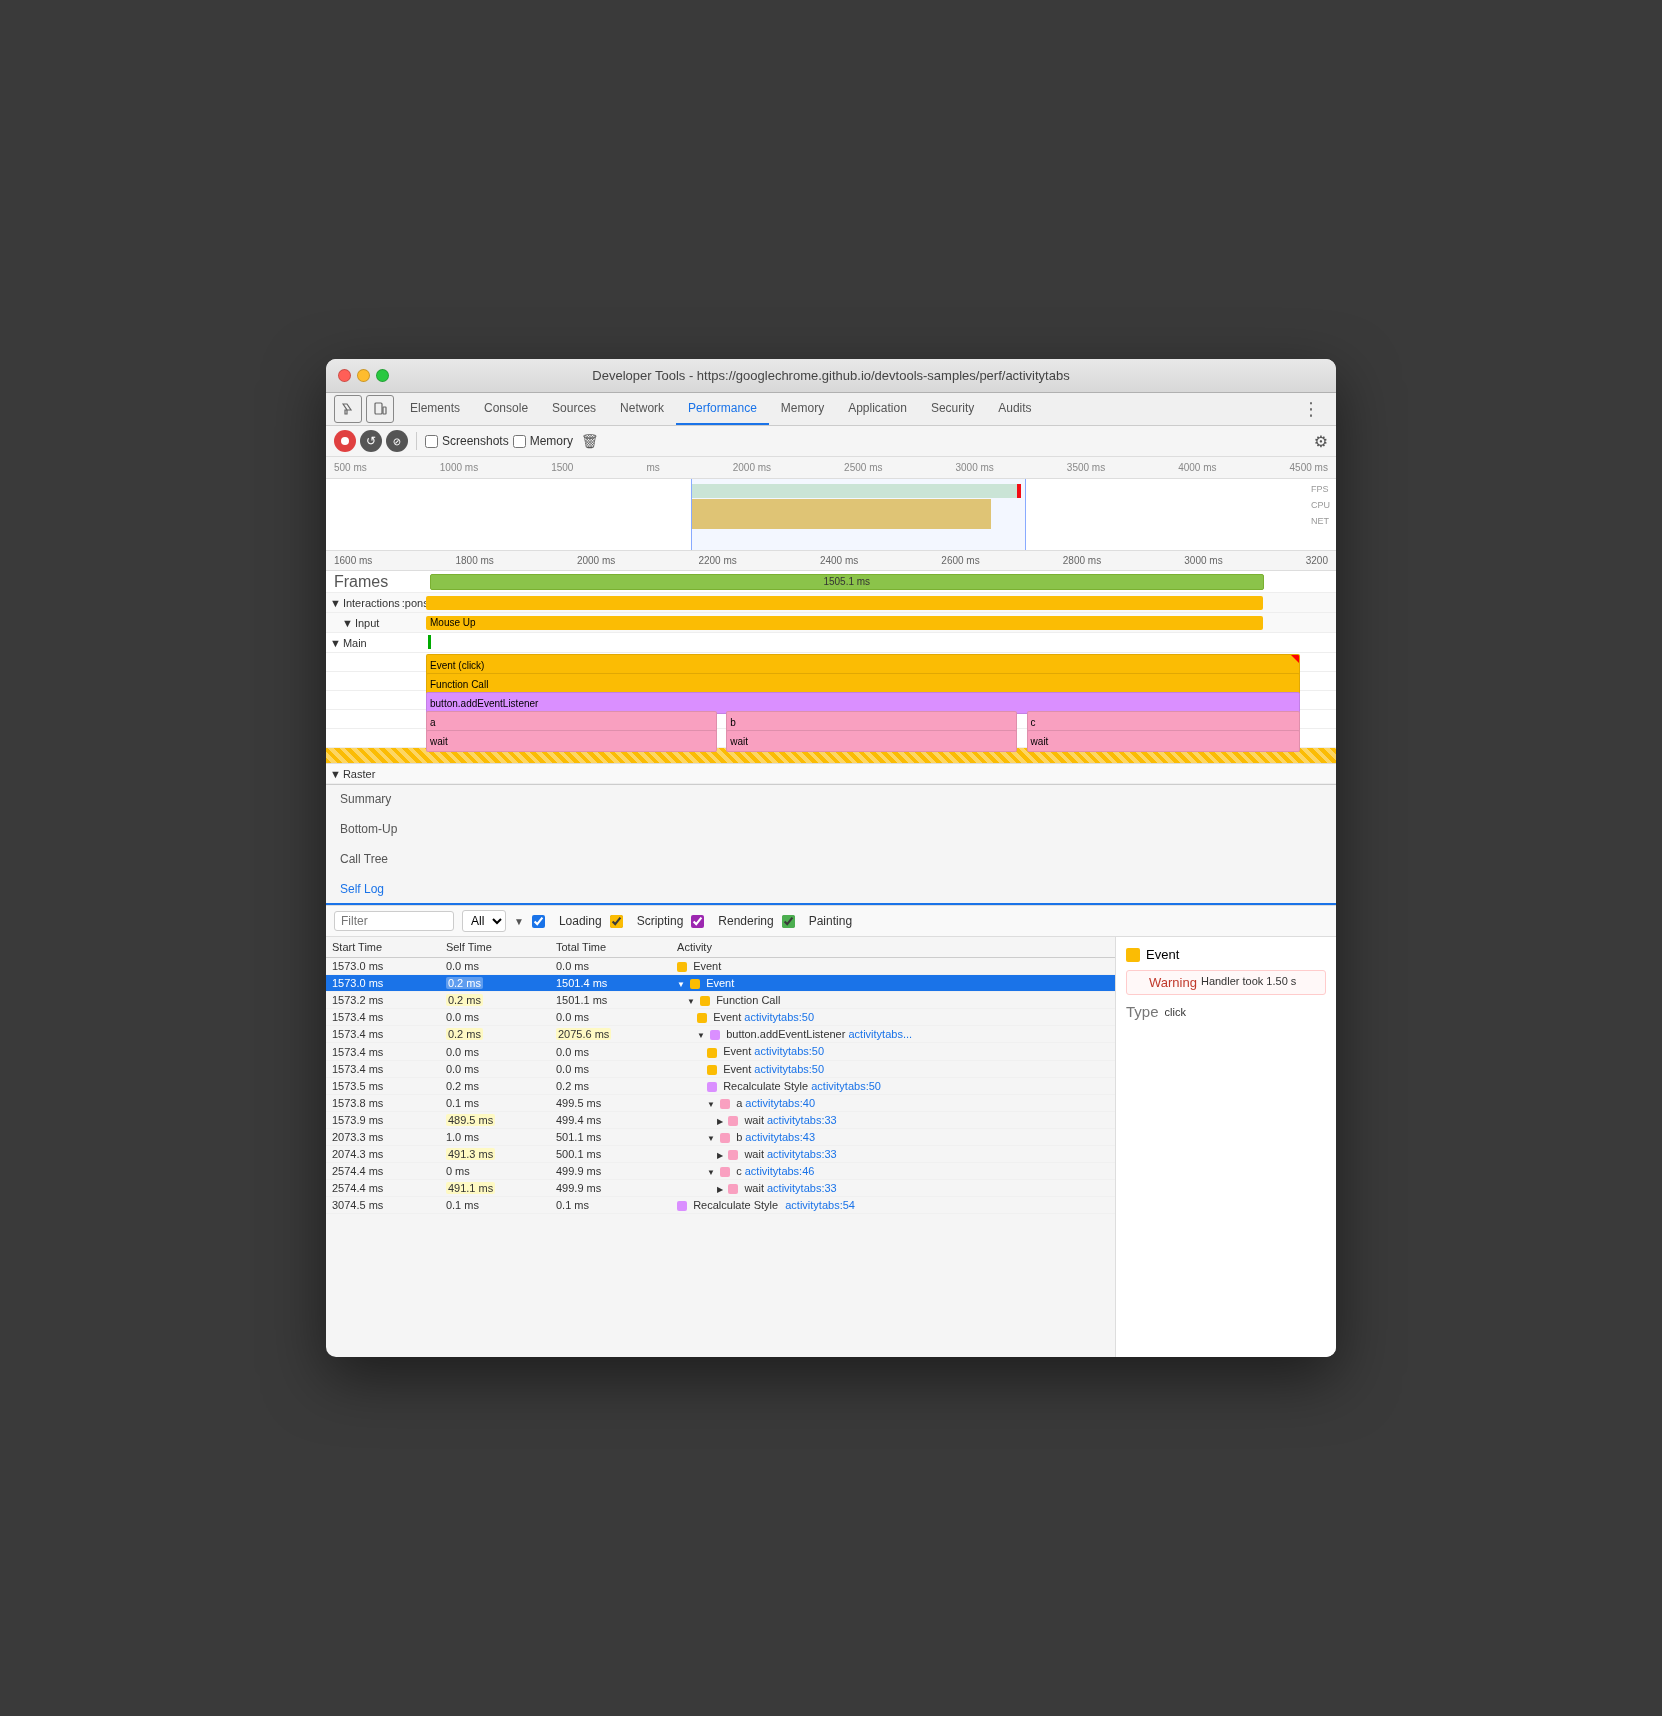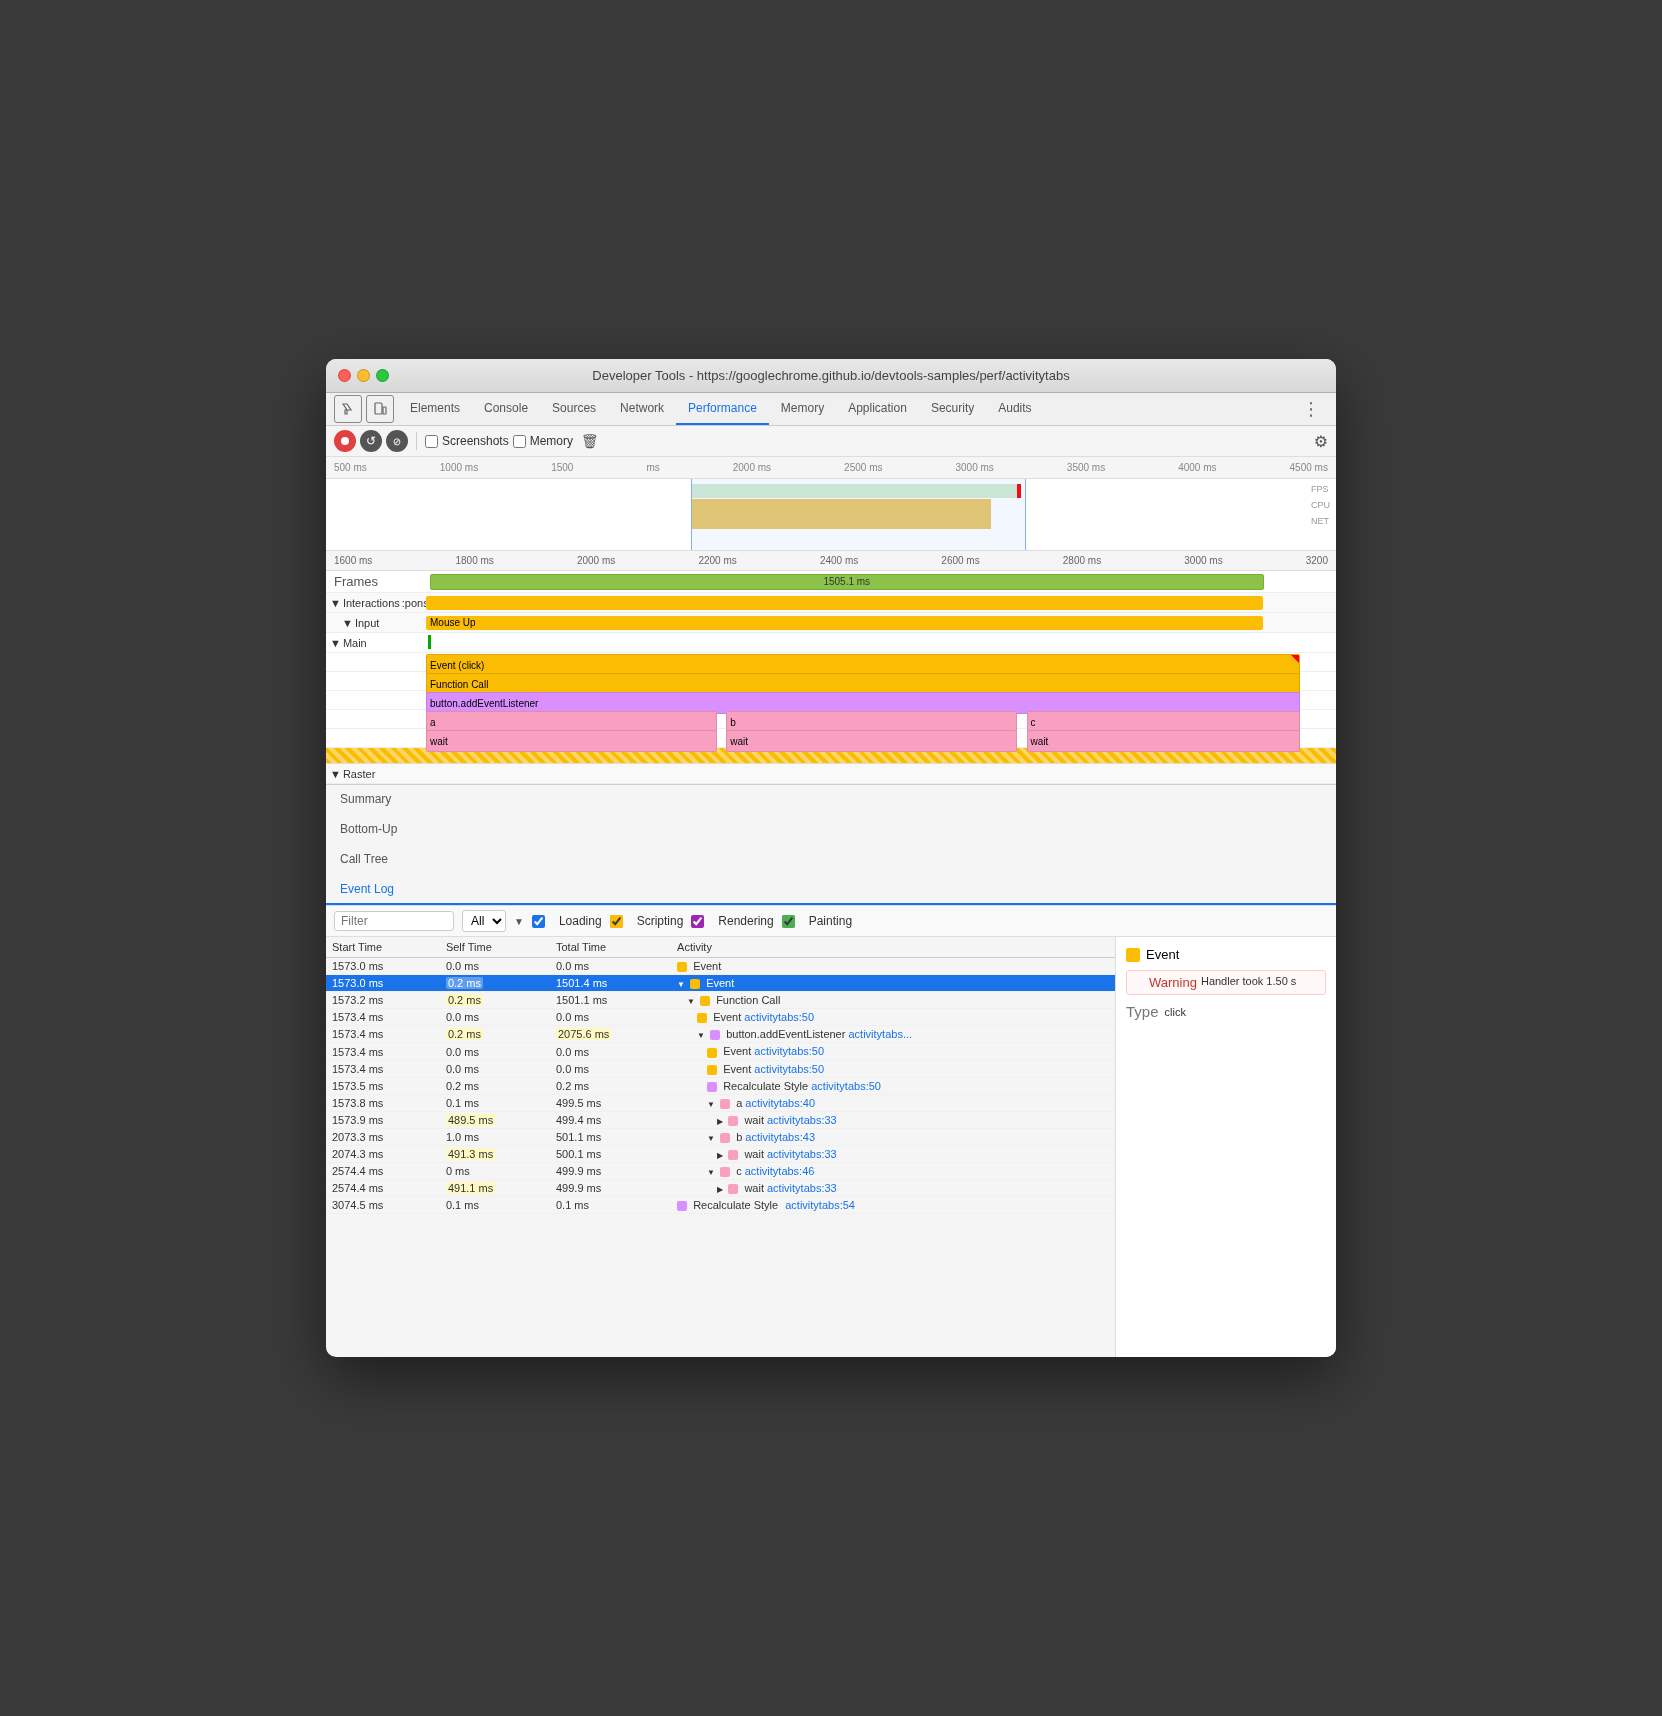"Frames" .frames-label { font-size: 13px -> 16px }
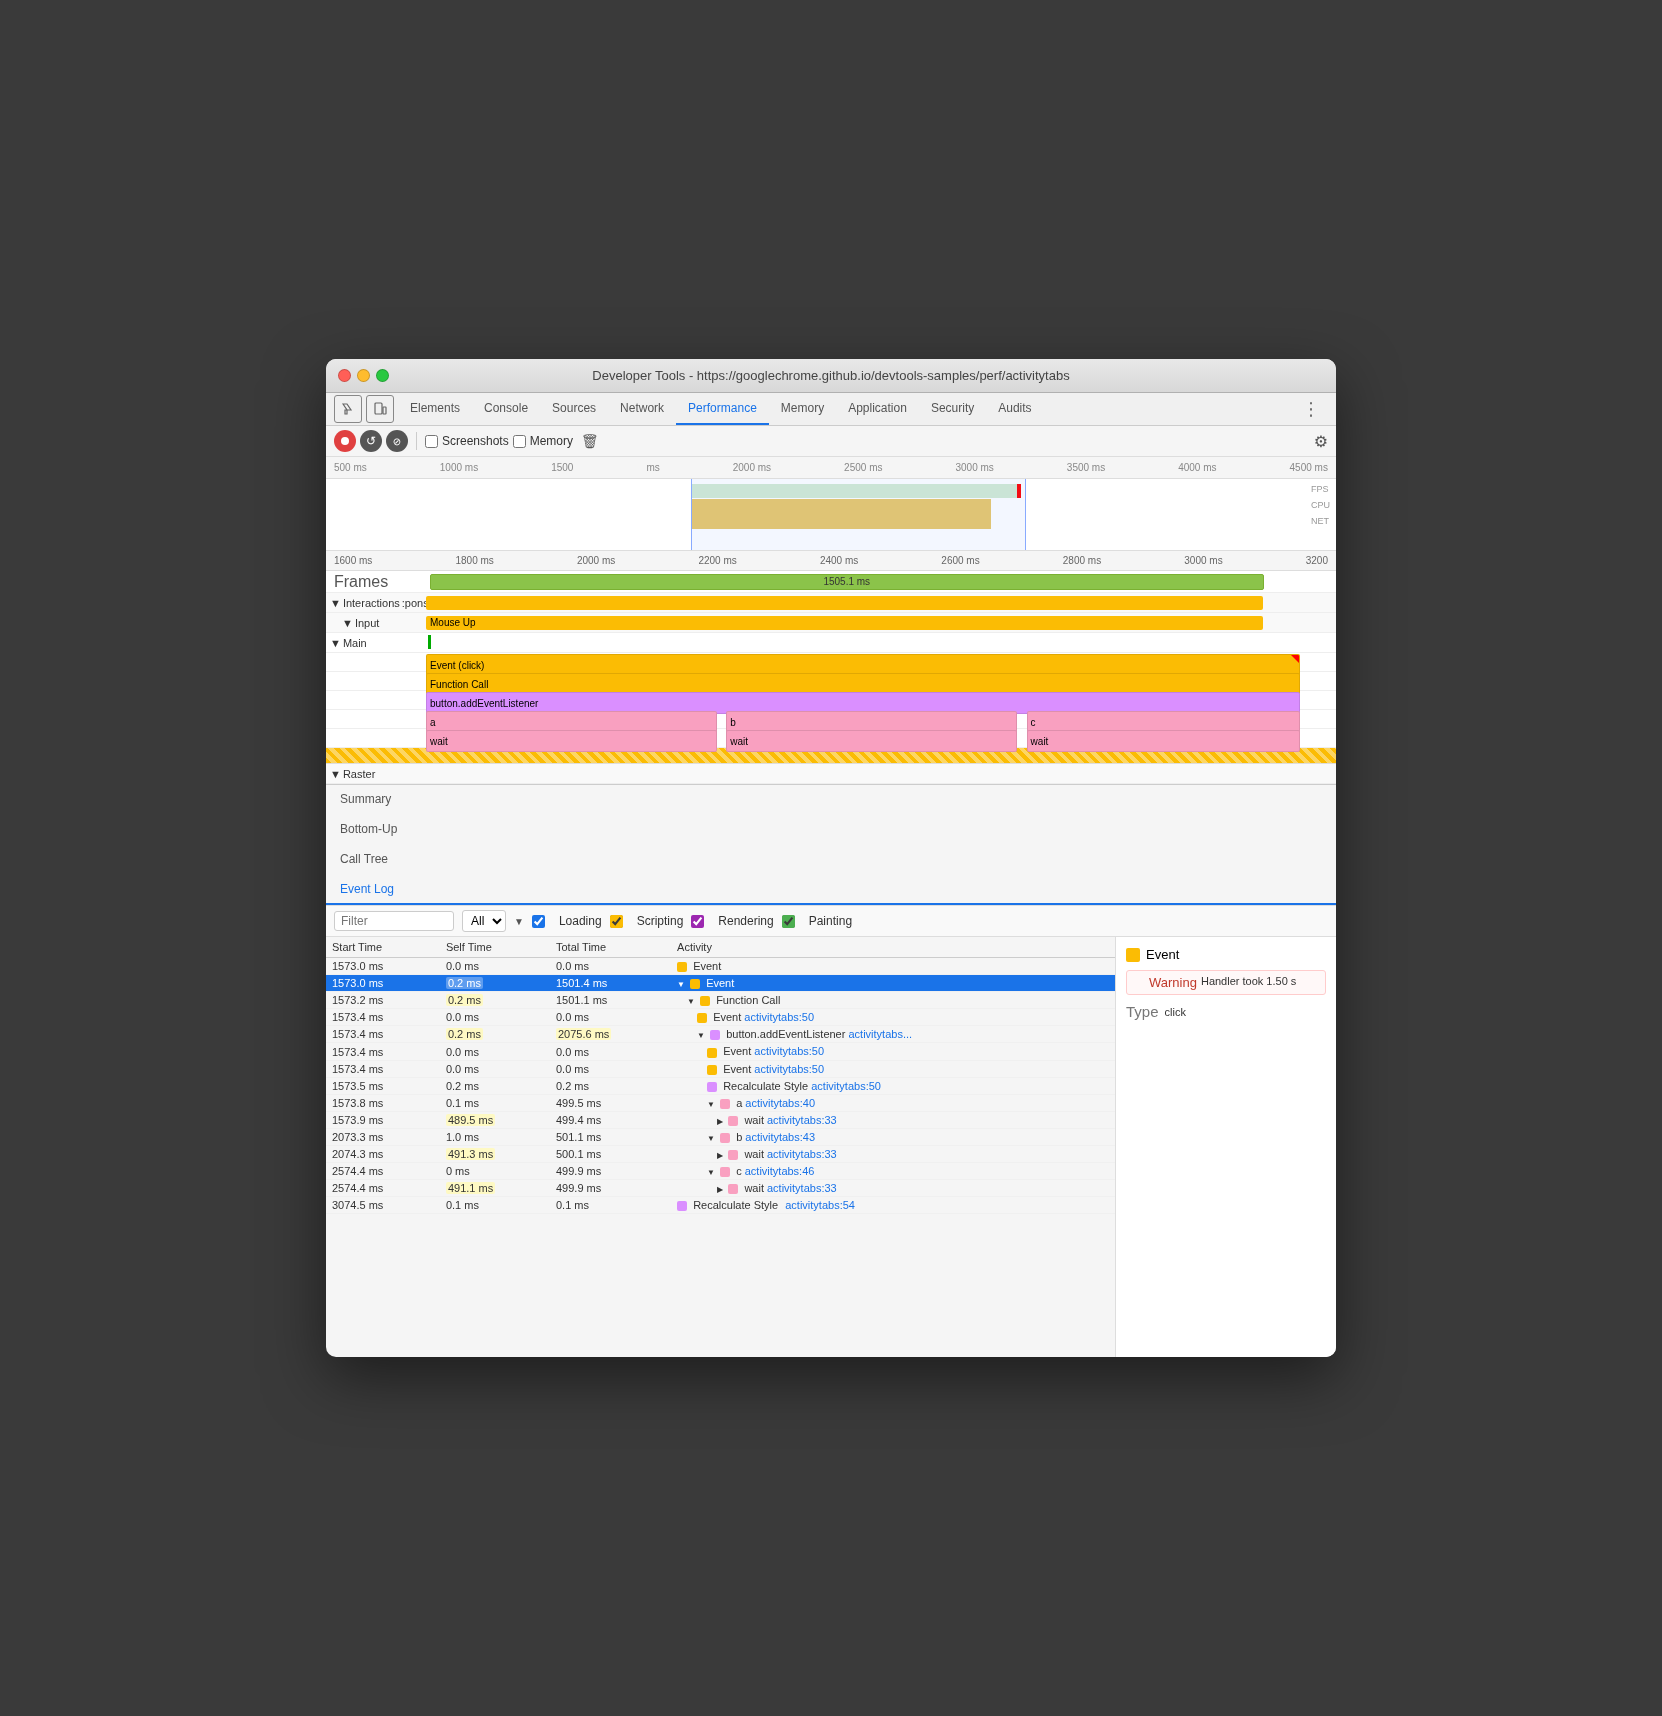"Event Log" div.bottom-tab { text: Event -> Self }
